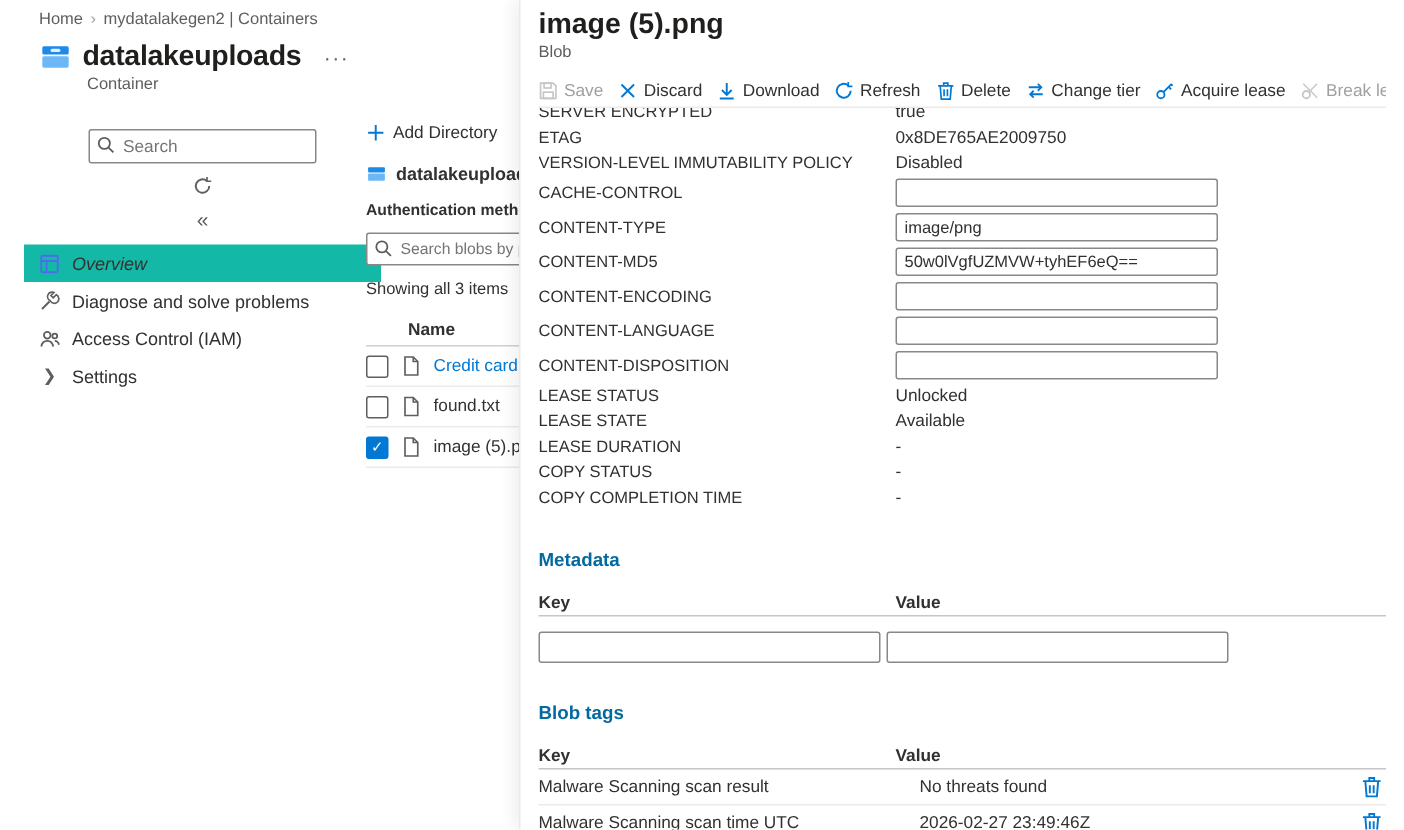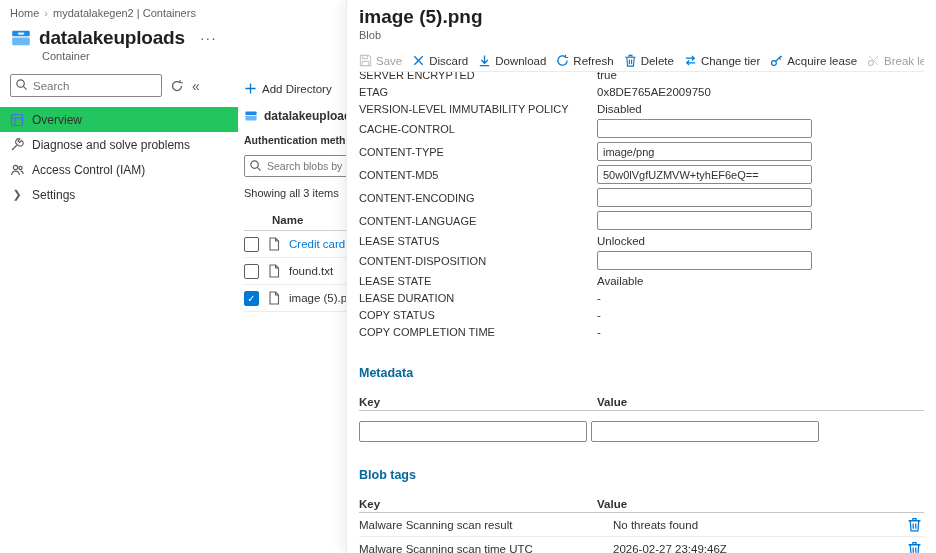"Home" .left-pane { left: 0 -> 16px }
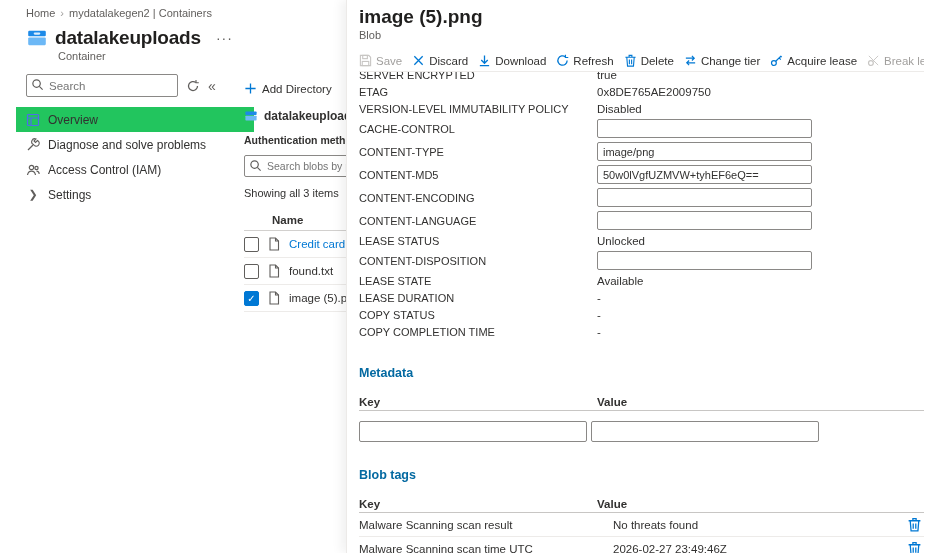"Search" .menu-search-row { flex-direction: none -> column; margin: 12px 10px 0 -> 24px 10px 0 }
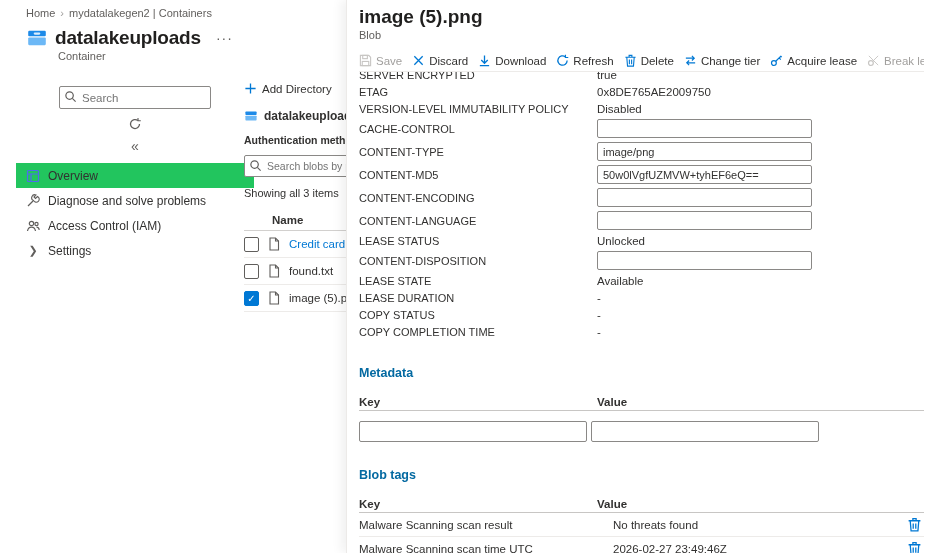"Overview" .menu-item.selected { background: #22c55e -> #14b8a6; font-style: none -> italic }
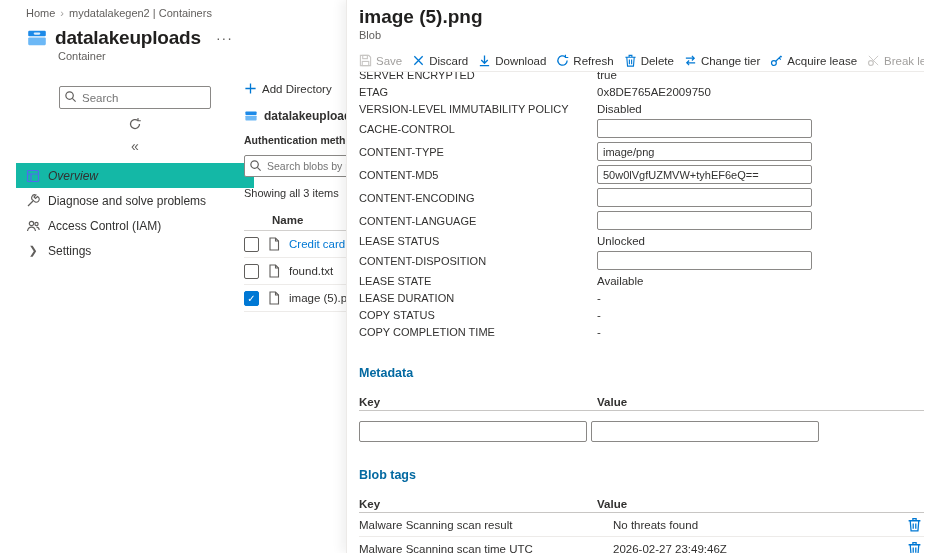"LEASE STATUS" div.prop-row { order: before "CONTENT-DISPOSITION" -> after "CONTENT-DISPOSITION" }
